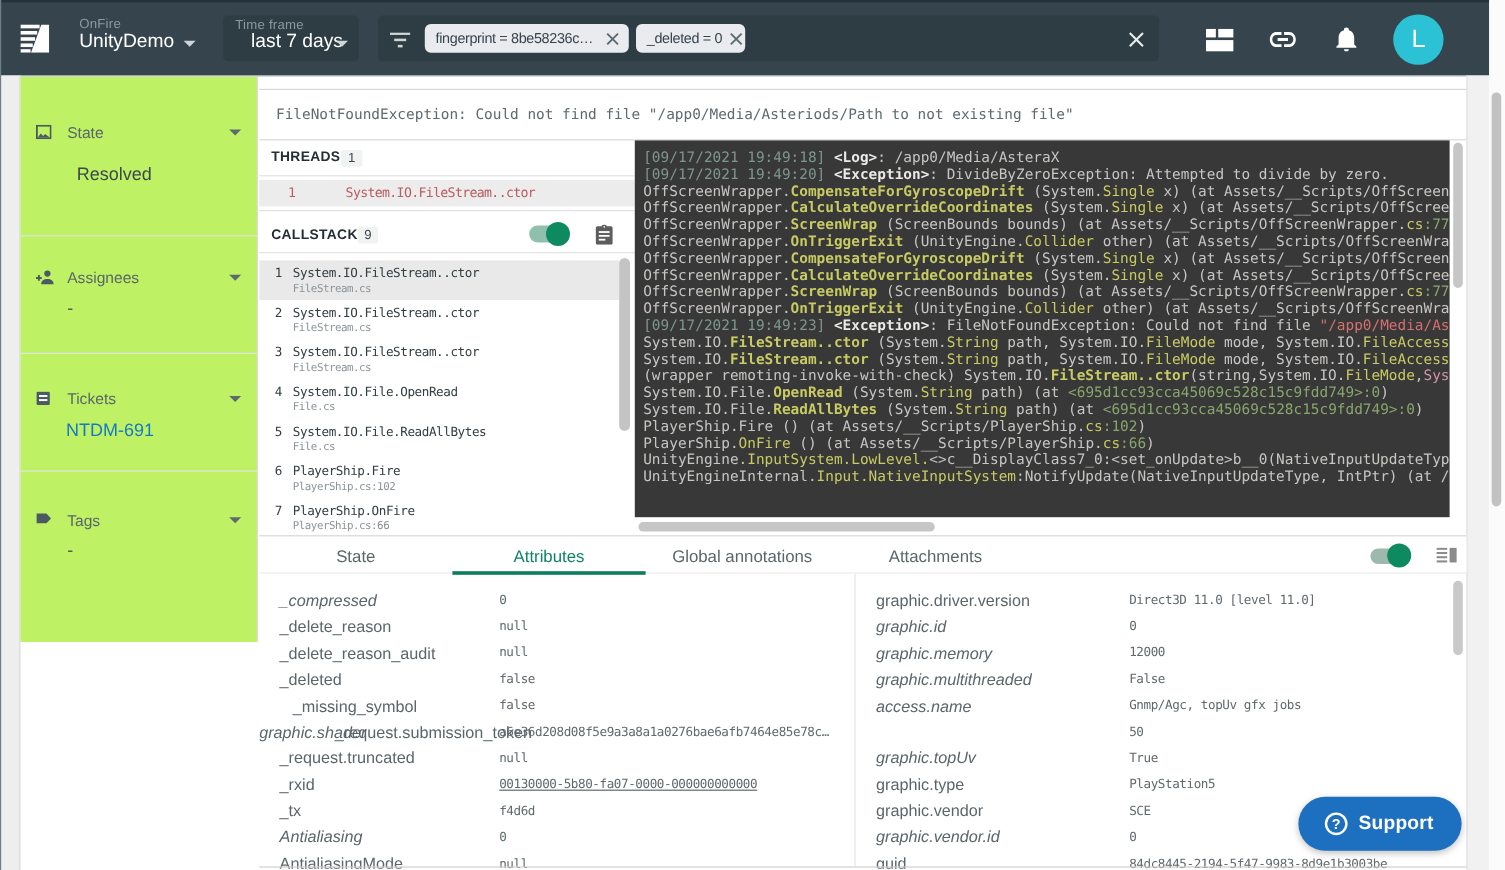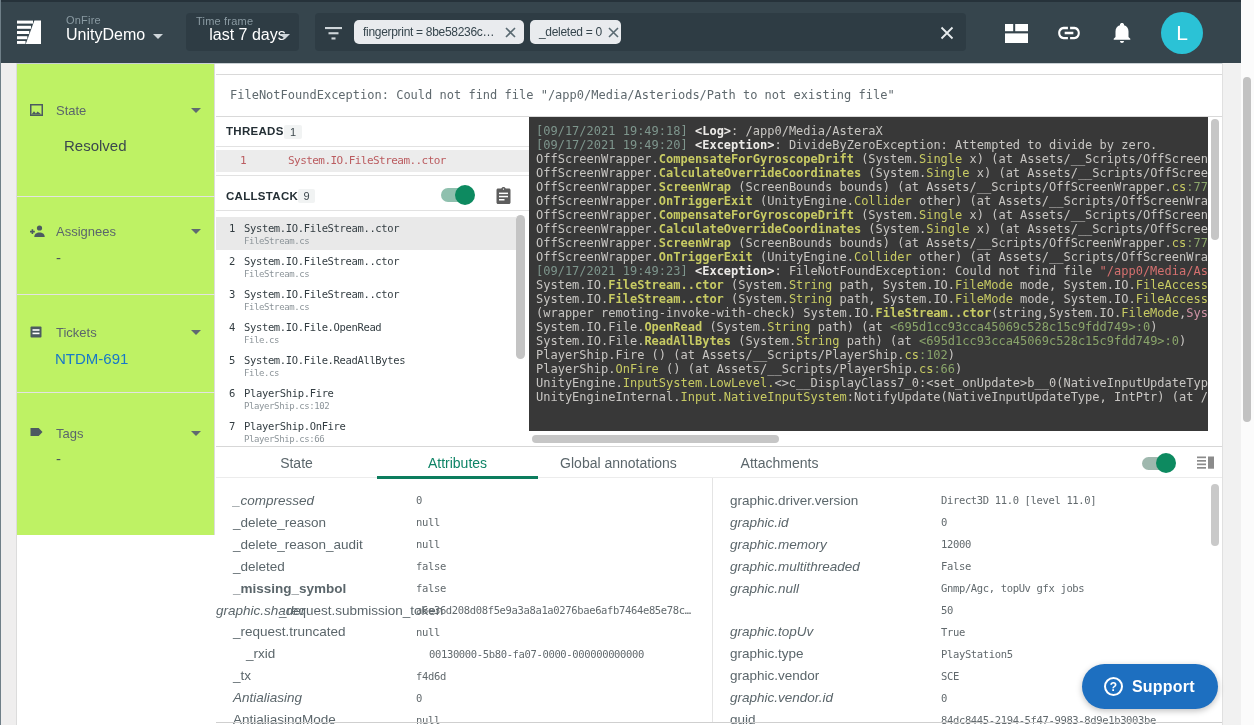"_missing_symbol" span.attr-key { font-weight: bold -> none; margin-left: 17px -> 28px }
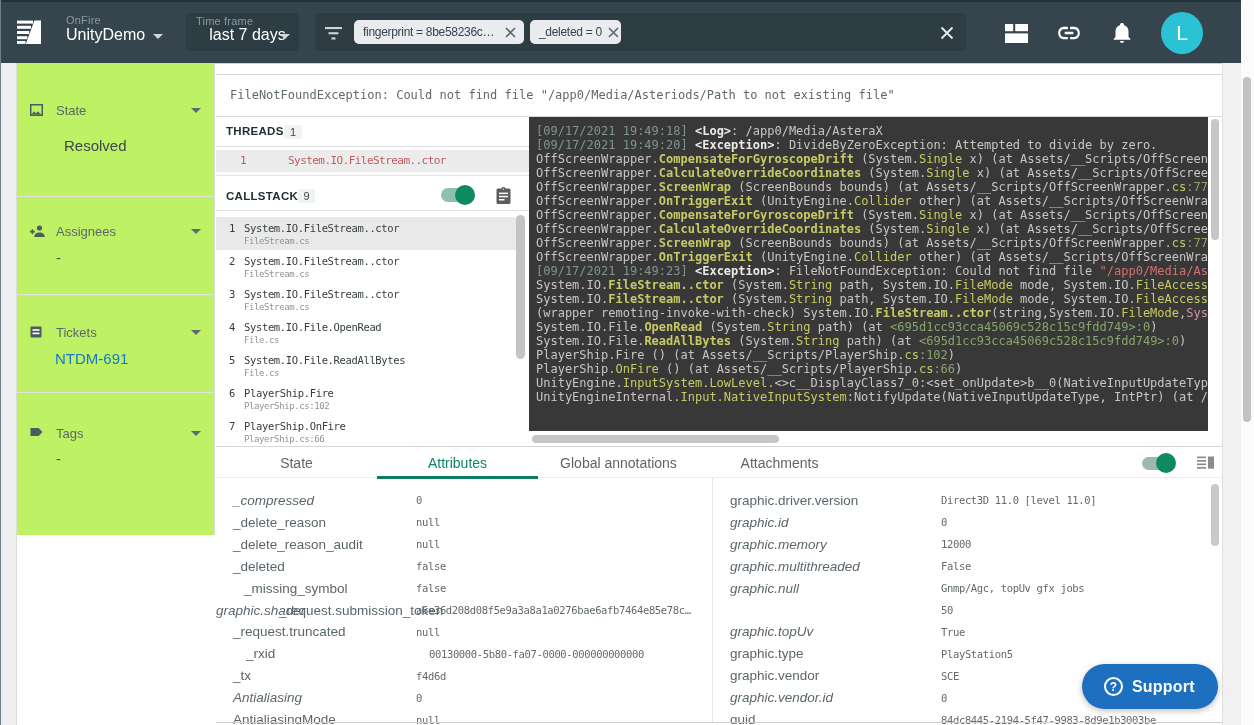"graphic.null" span.attr-key { text: graphic.null -> access.name }
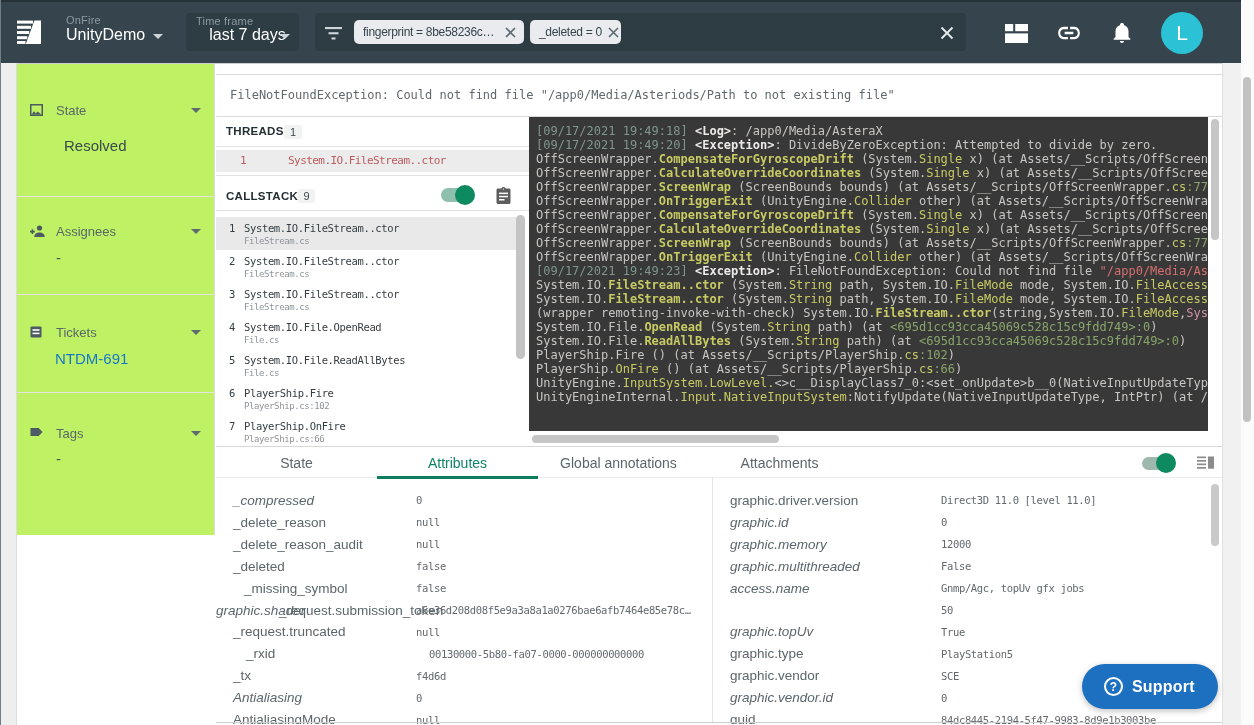"_rxid" div.attr-row { left: 13px -> 0px }
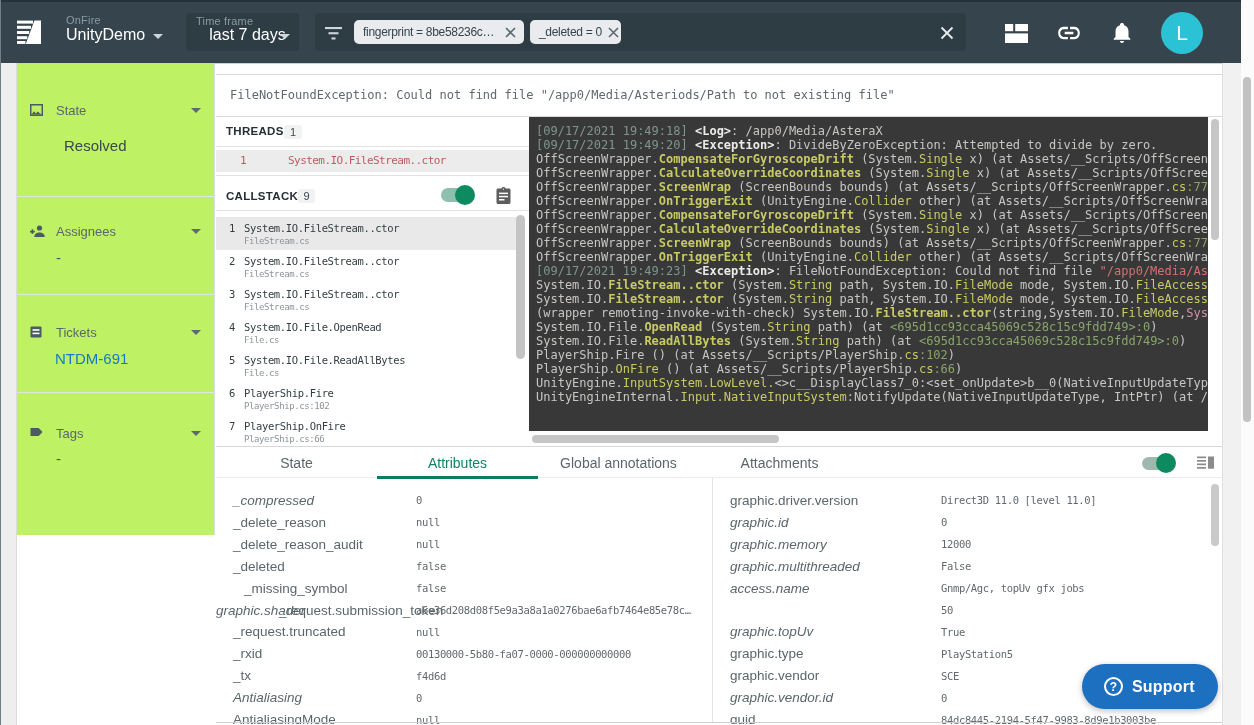"00130000-5b80-fa07-0000-000000000000" span.attr-val { text-decoration: none -> underline }
